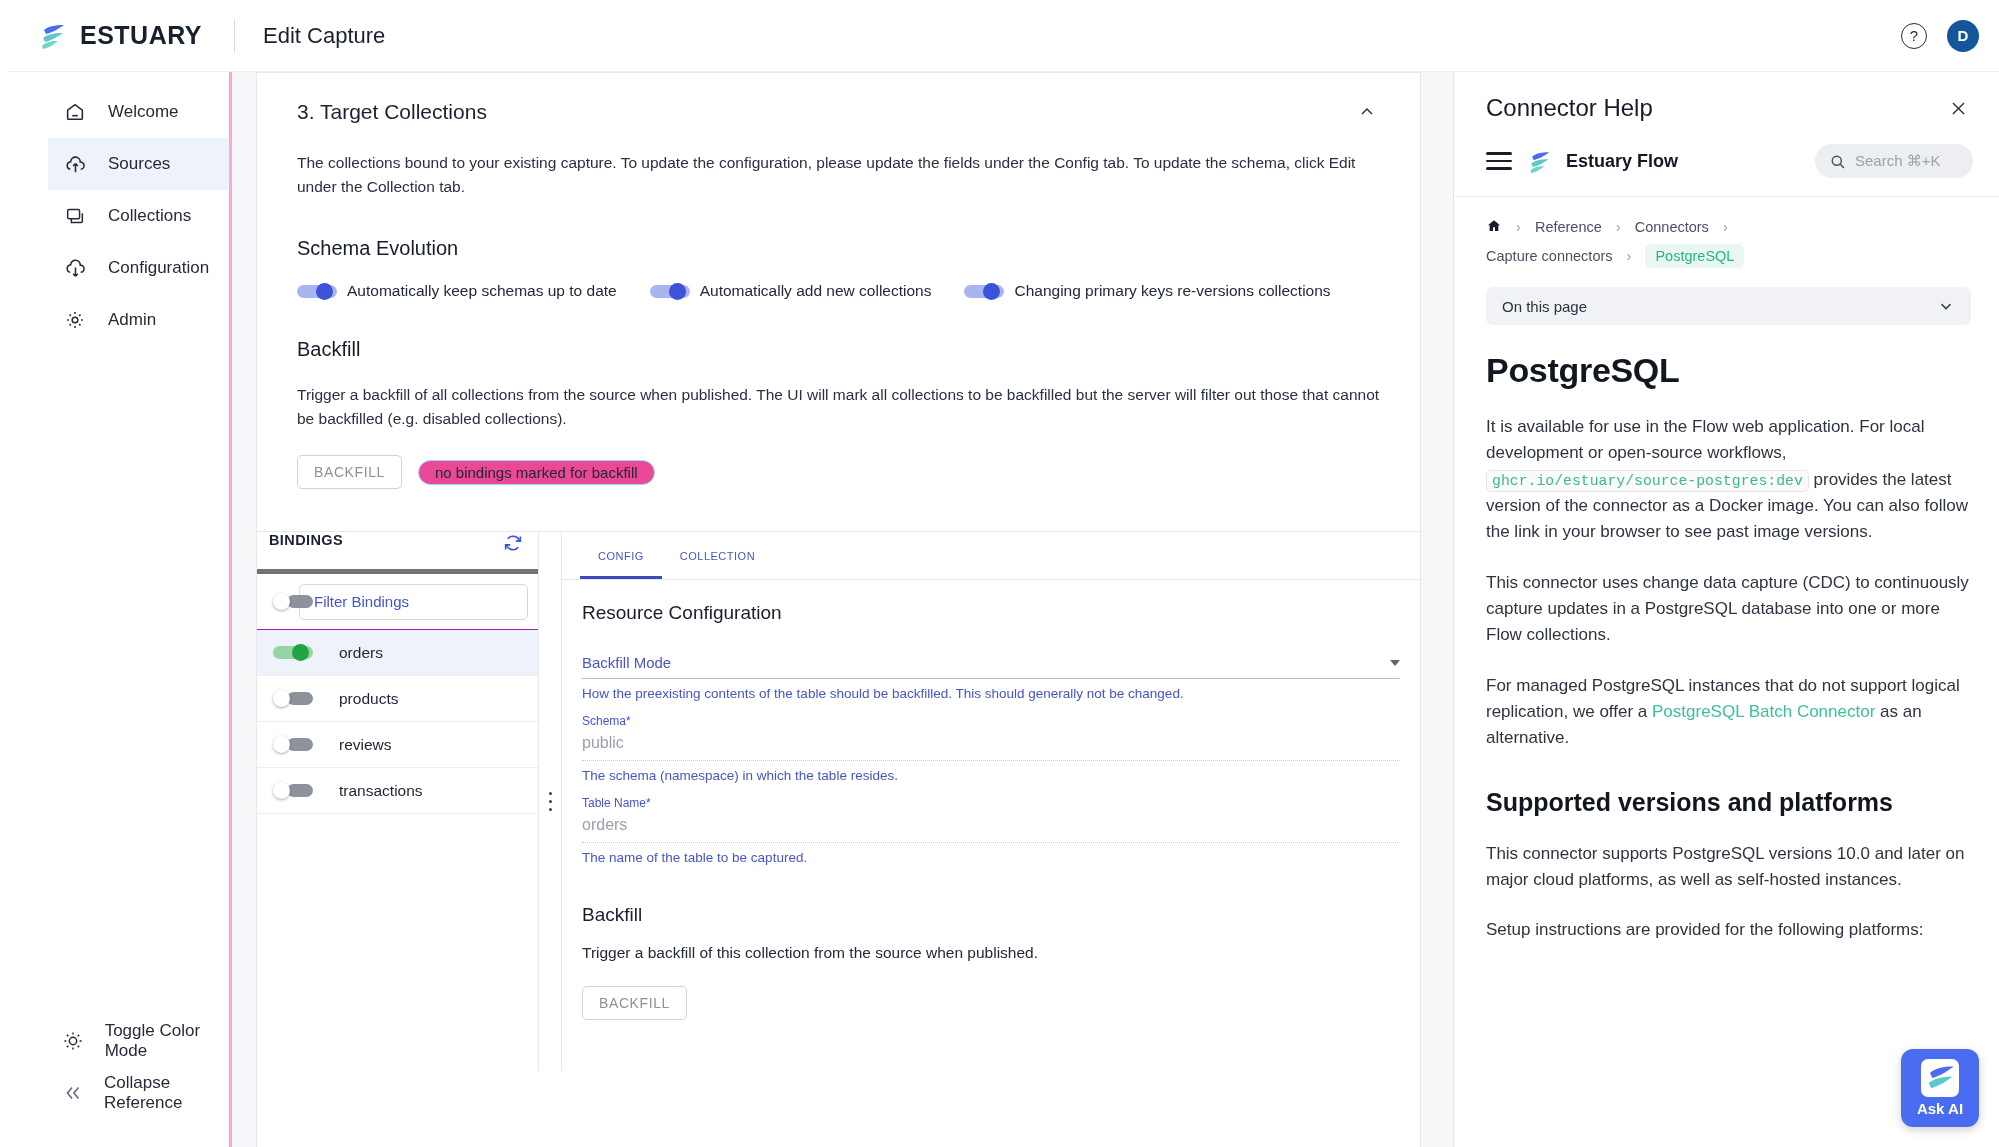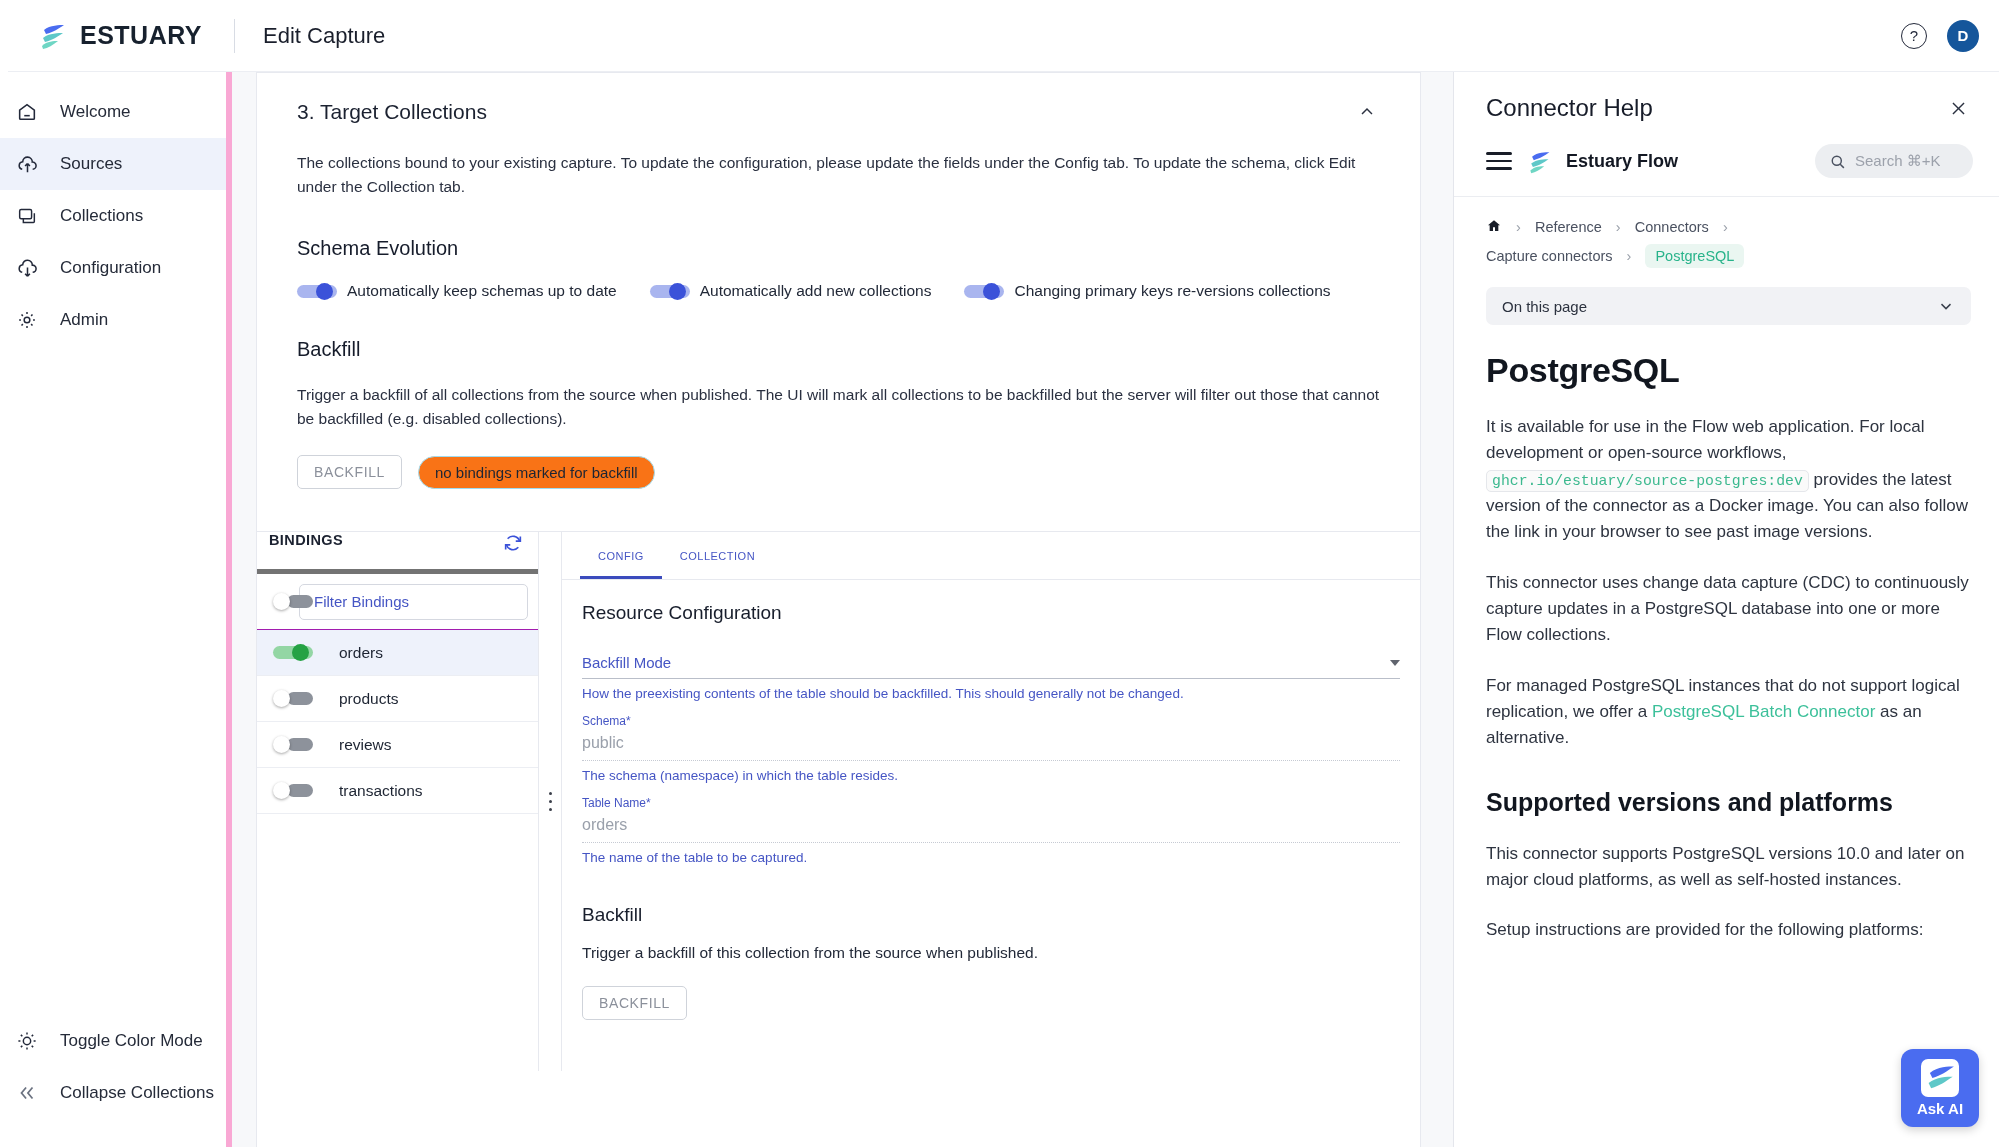"Welcome" .sidebar { border-right: 6px solid #f9a8d4 -> 3px solid #f9a8d4; padding-left: none -> 48px }
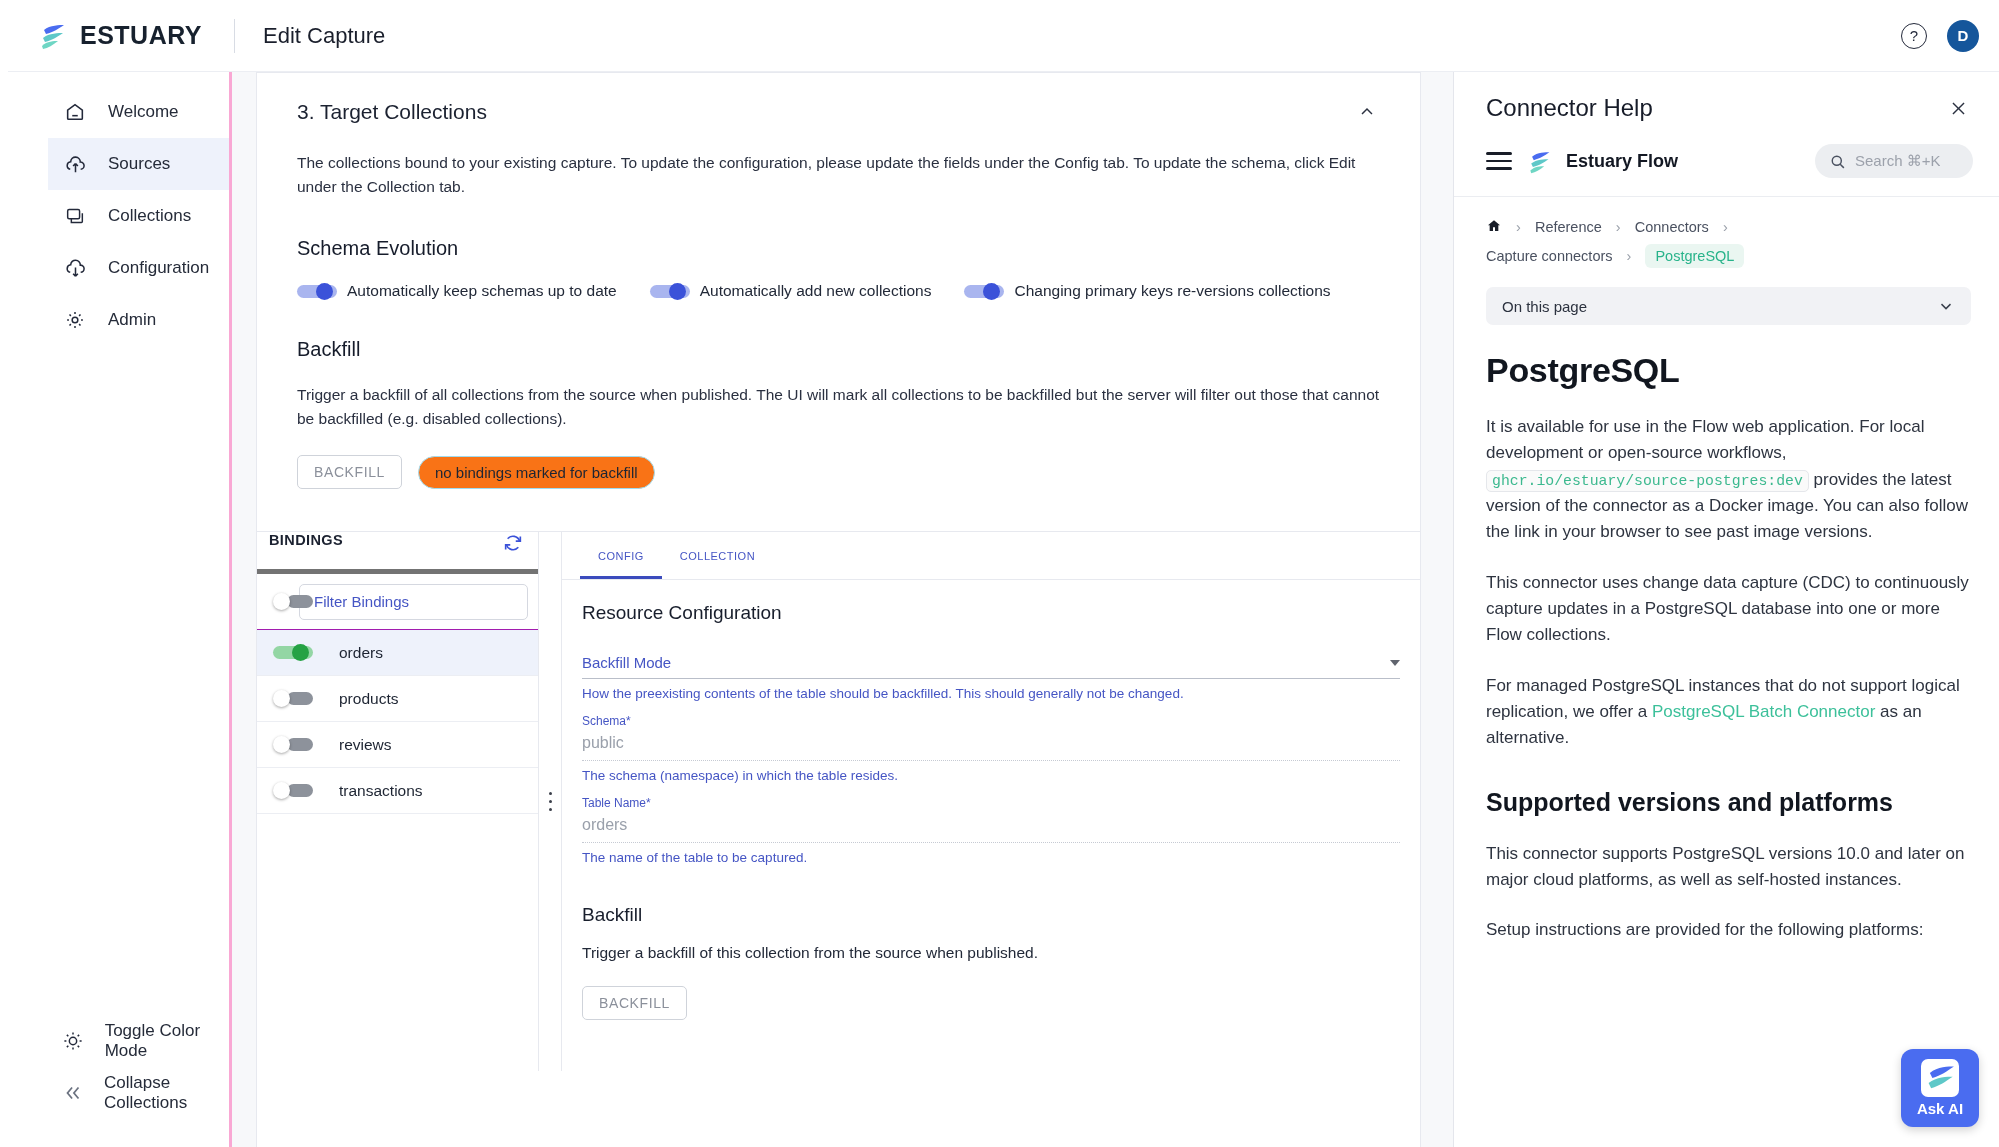"no bindings marked for backfill" .chip { background: #f97316 -> #ec4899; height: 33px -> 25px }
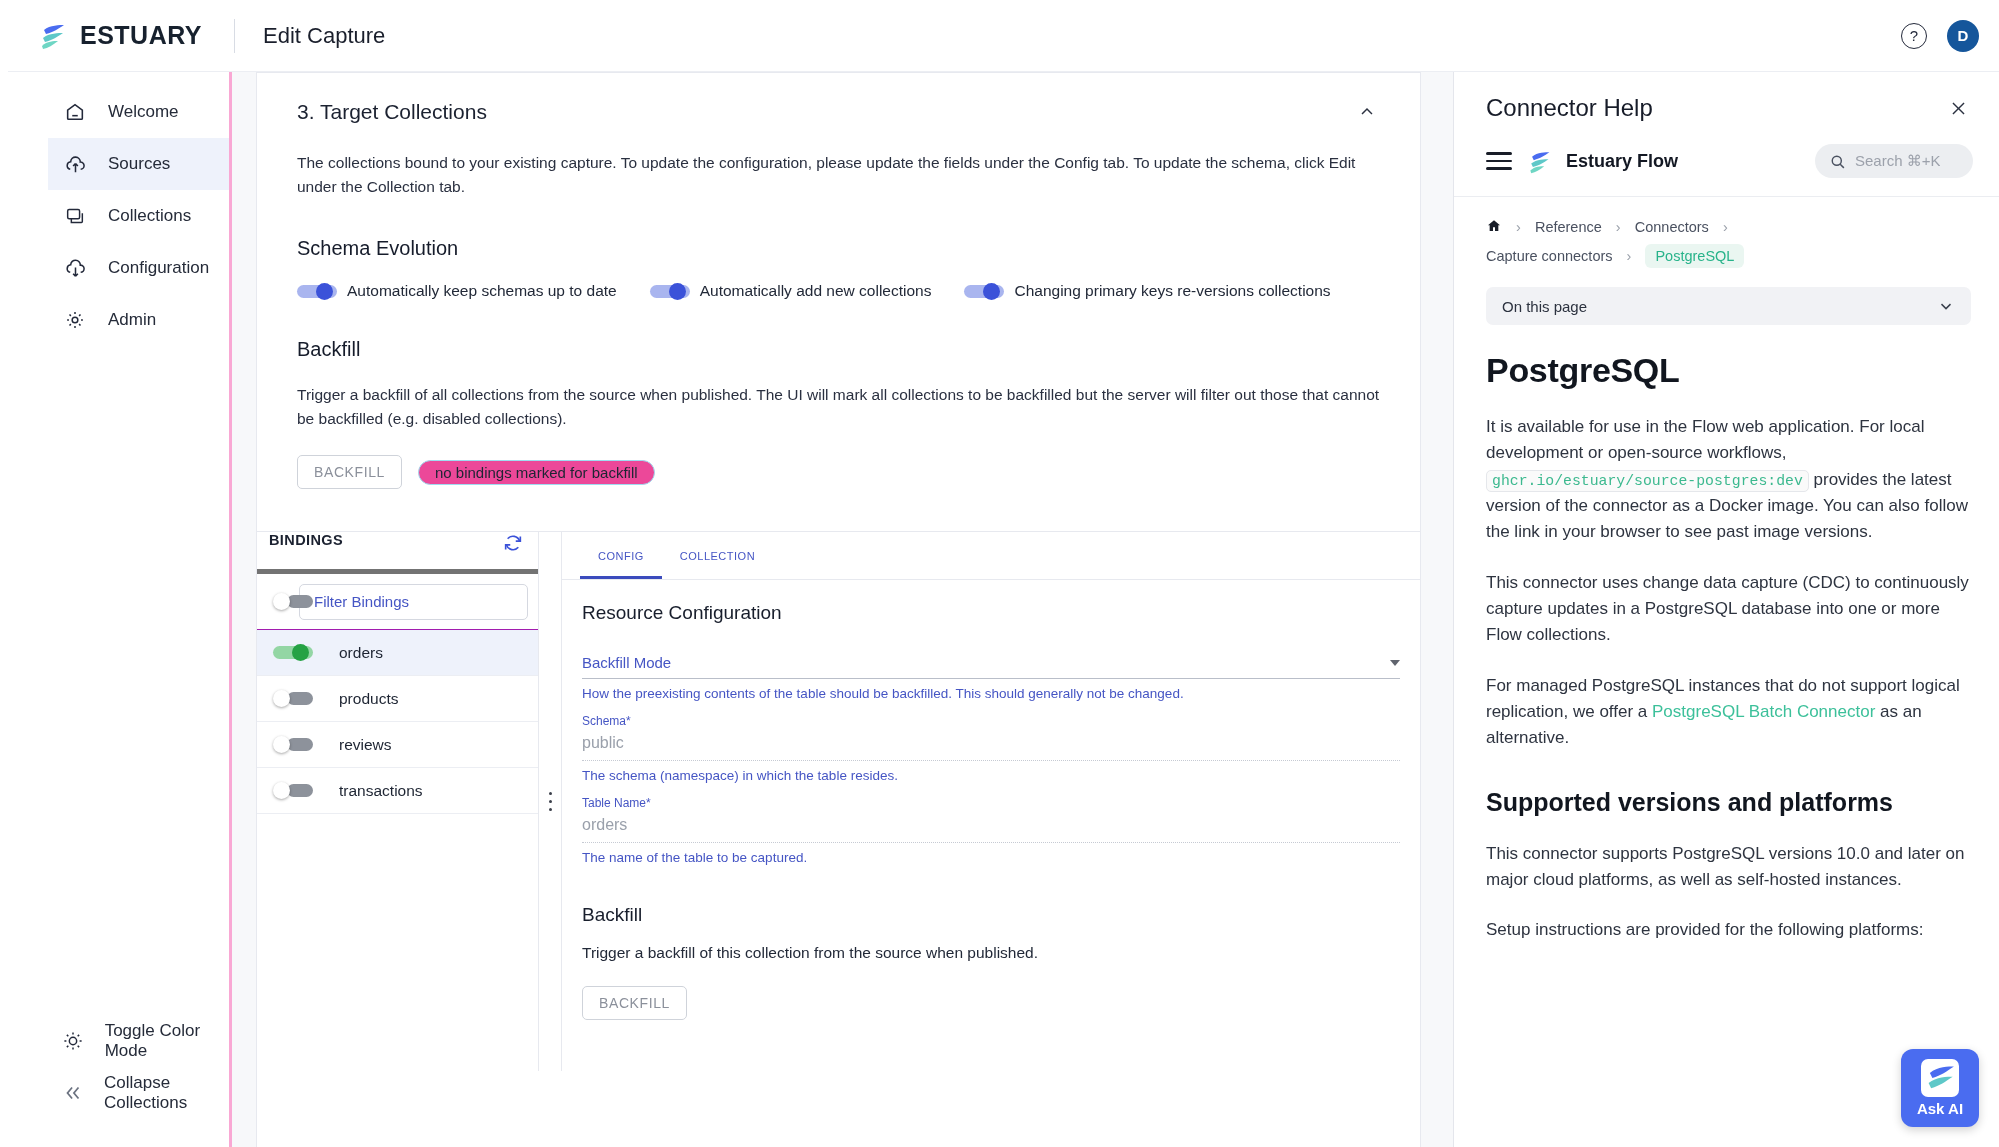"Collapse Collections" span { text: Collections -> Reference }
